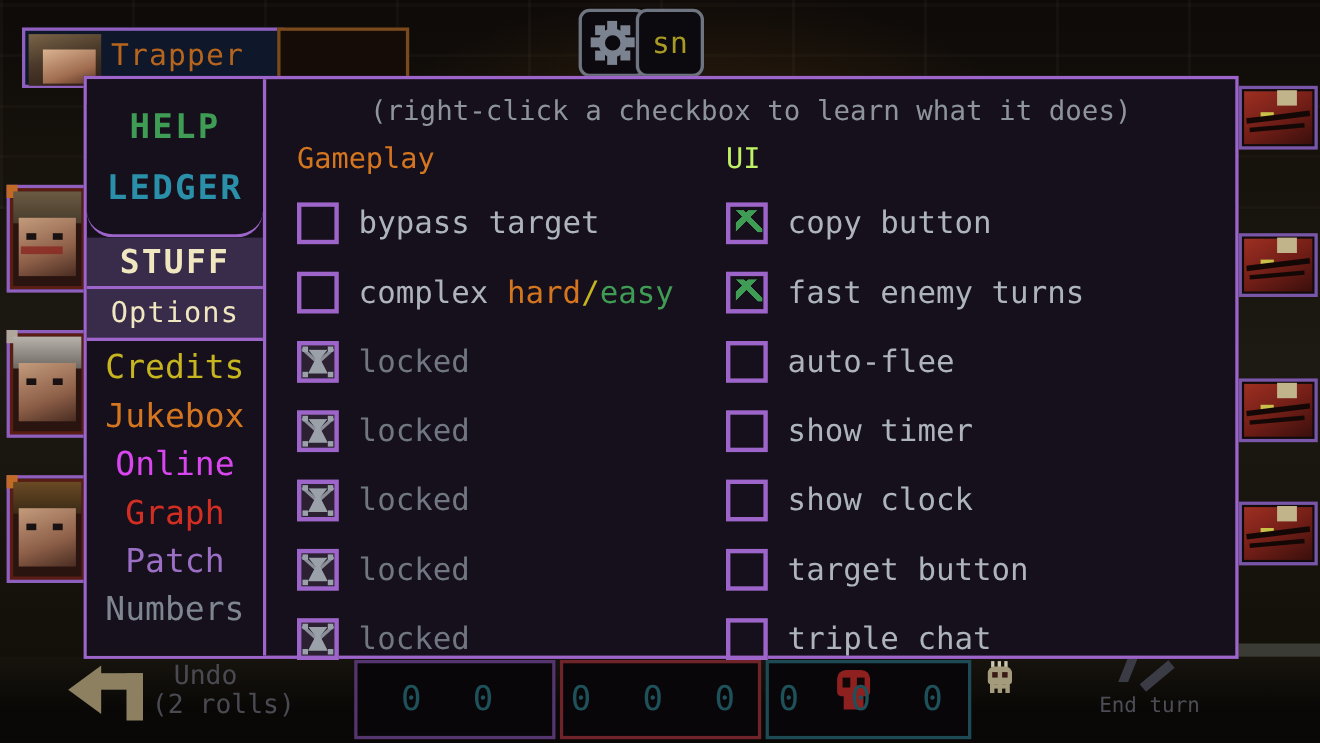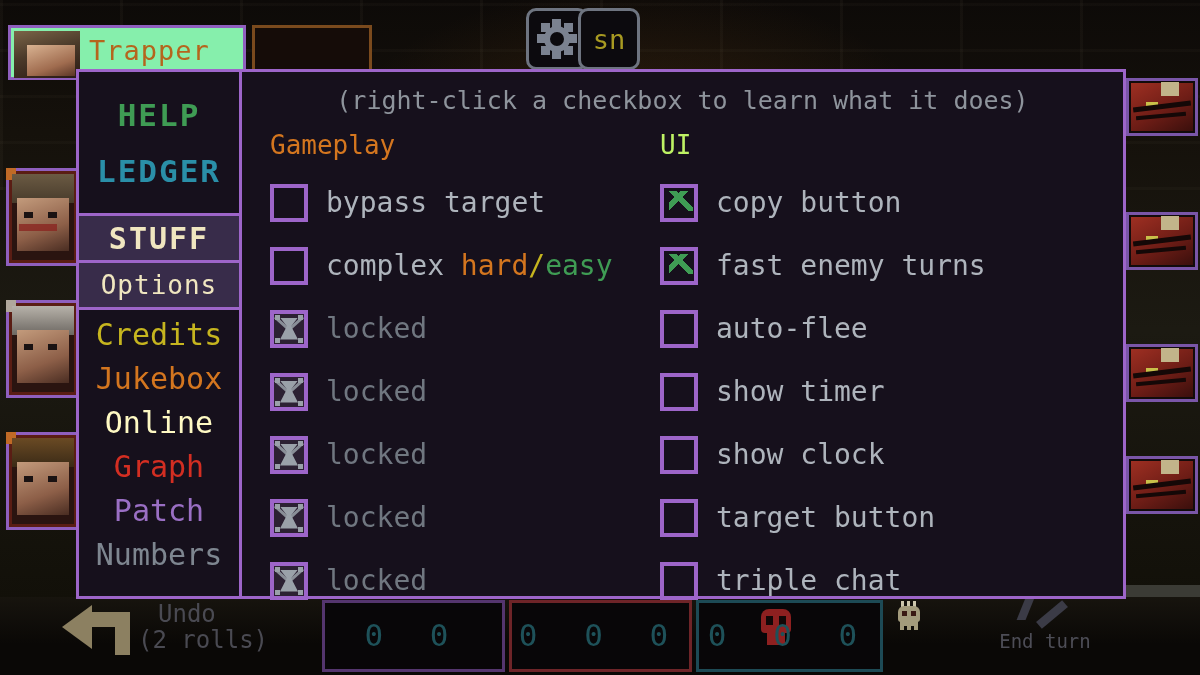"Trapper" .trapper-bar { background: #86efac -> #0f172a; left: 8px -> 20px }
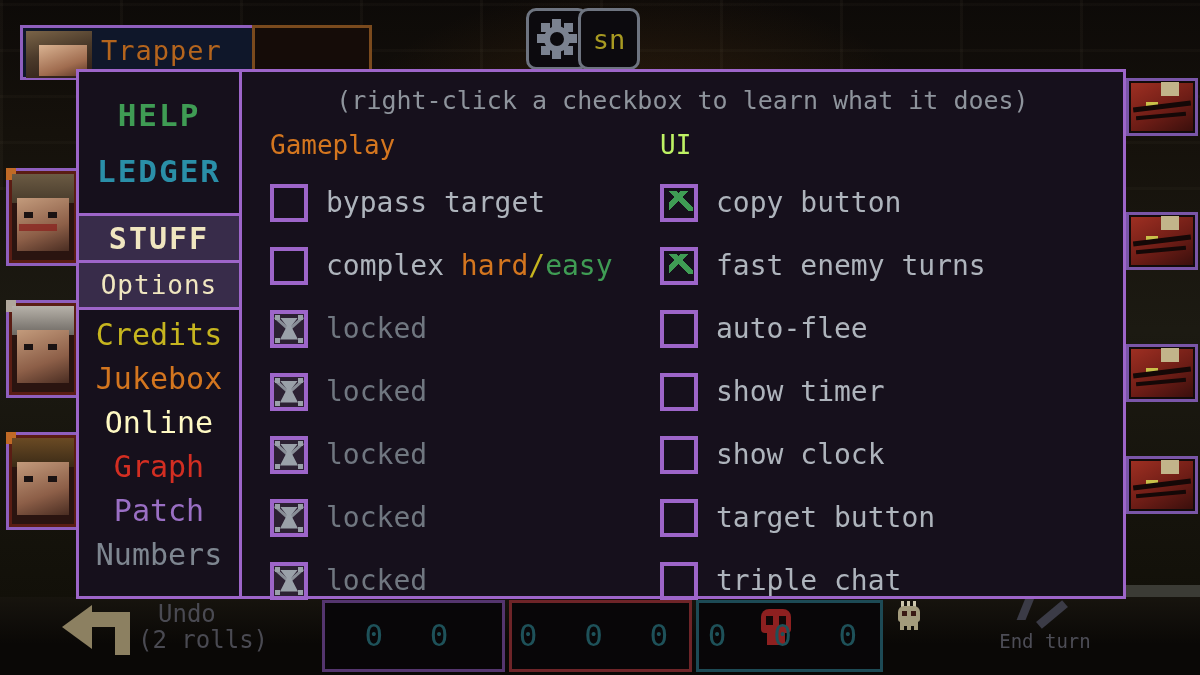"HELP" .side-top { border-radius: none -> 24px }
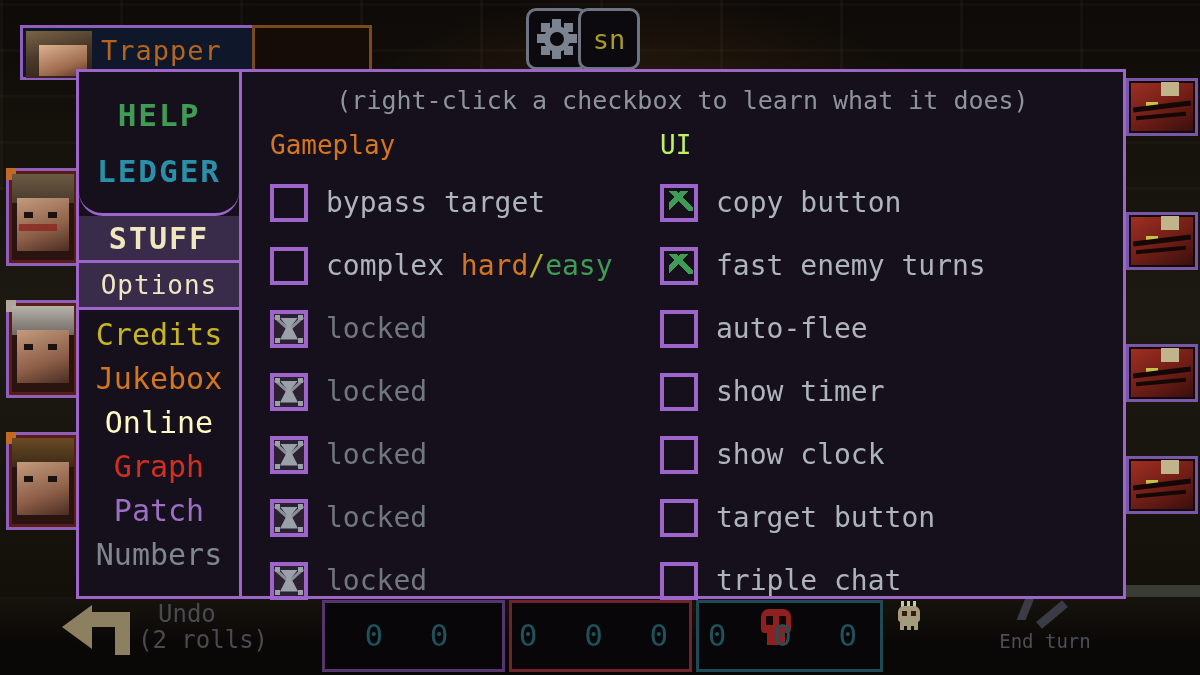"Online" .si-online { color: #fef9c3 -> #d946ef }
